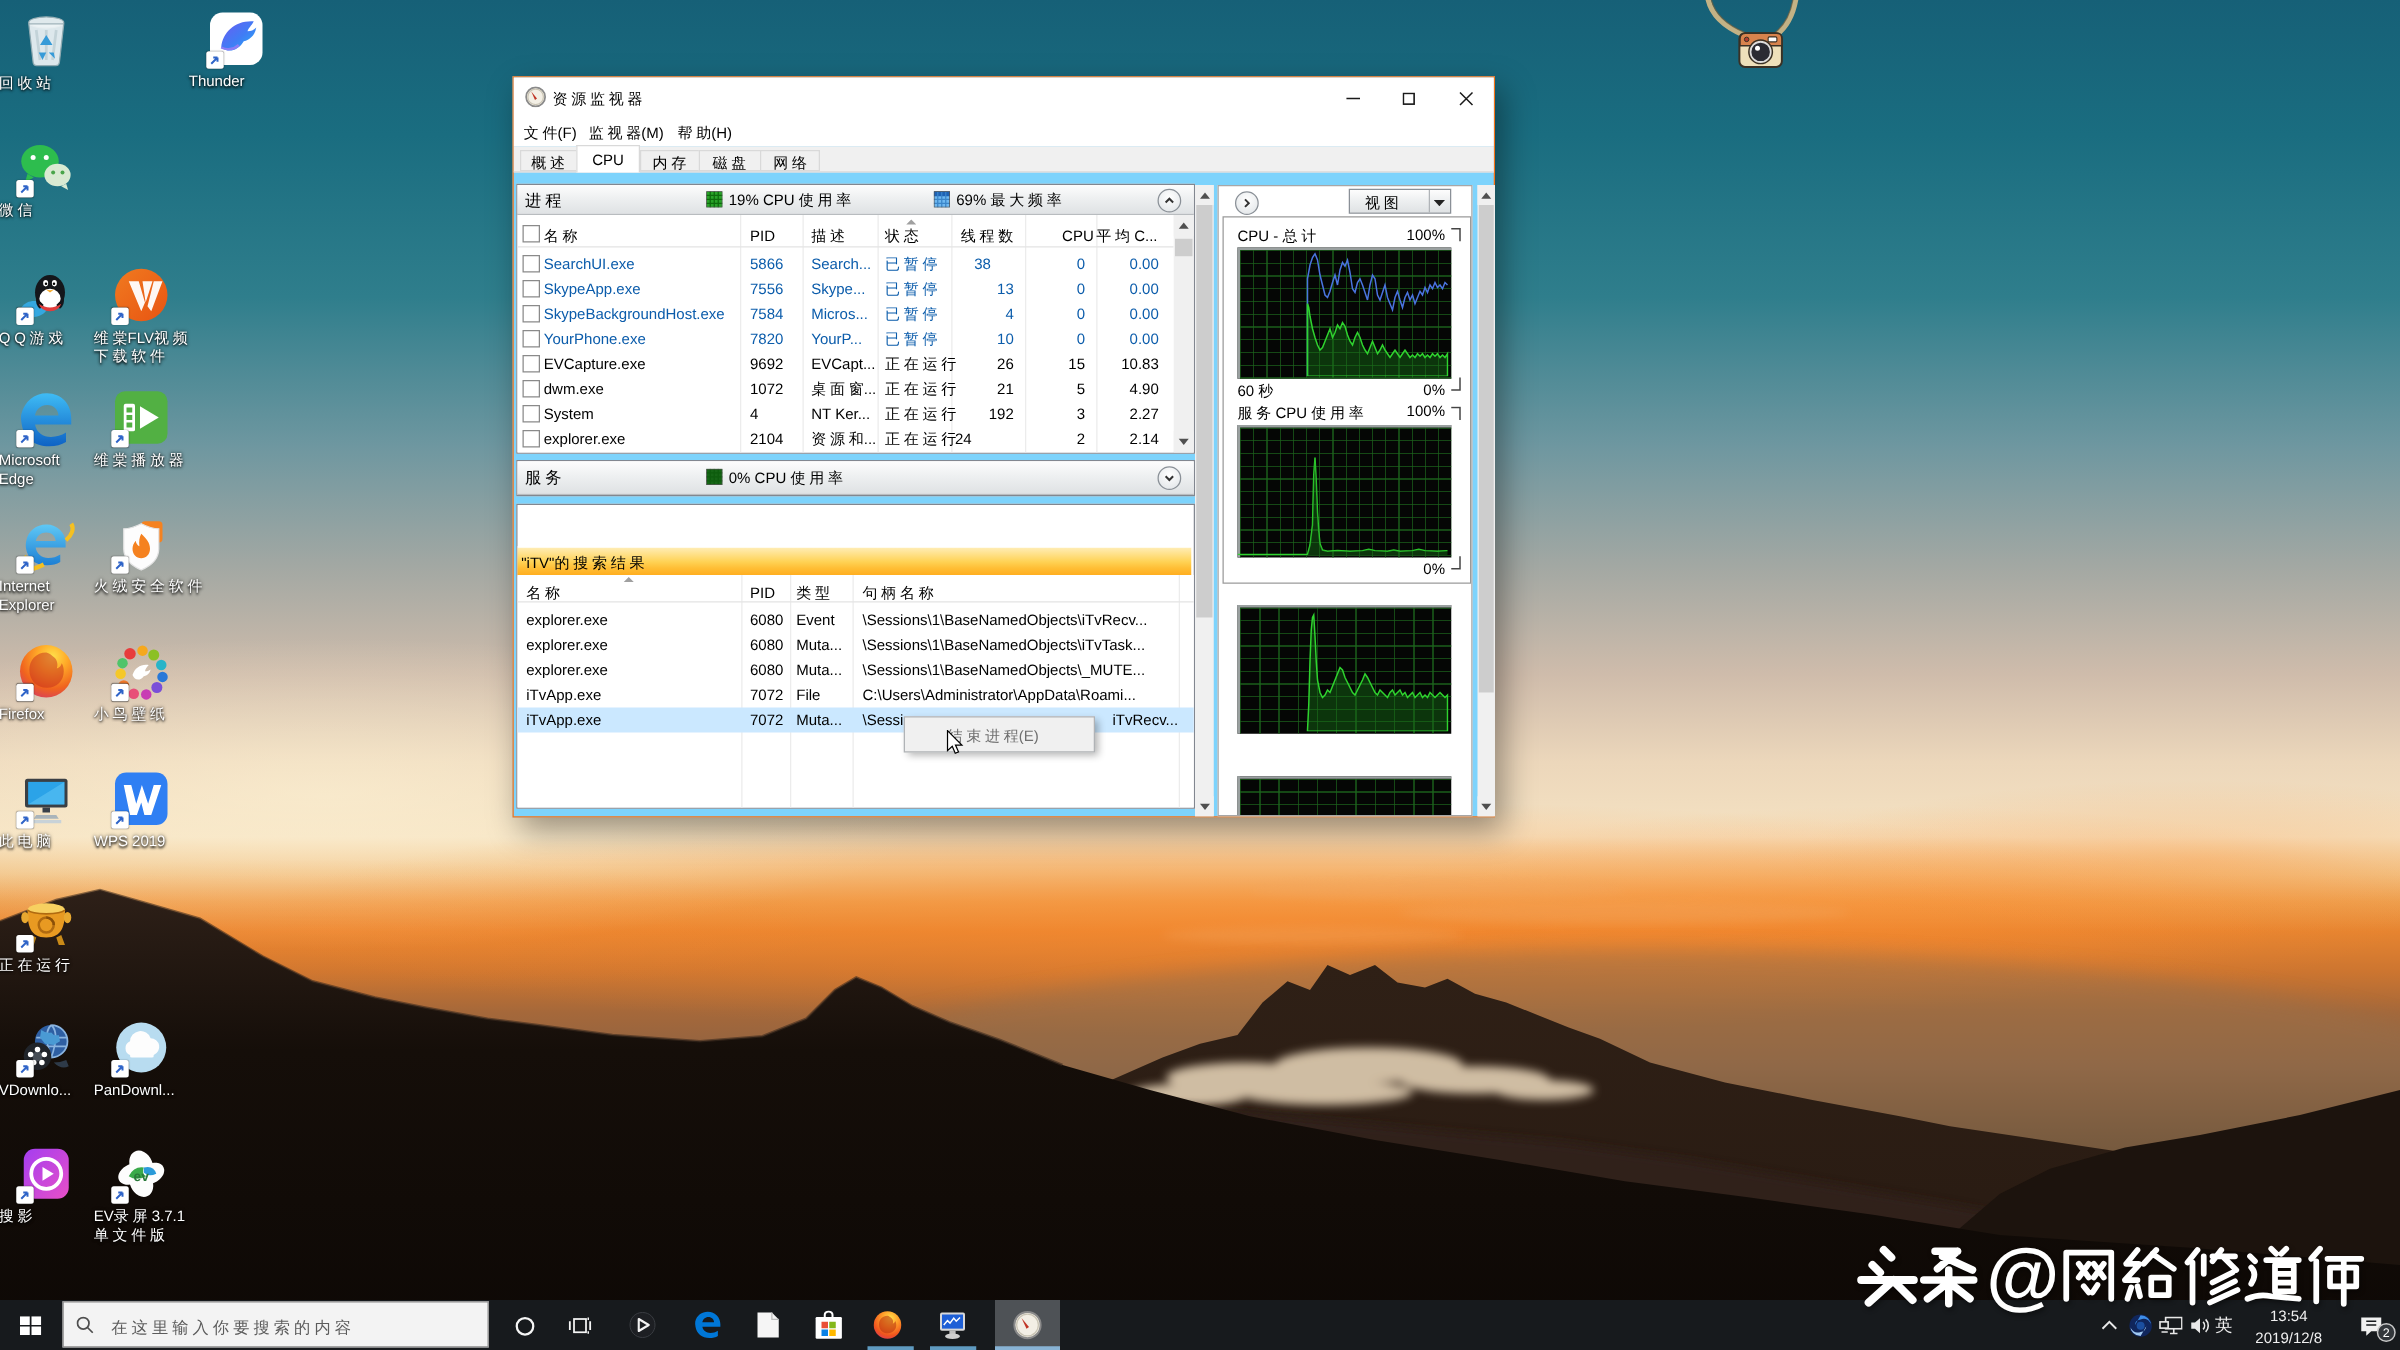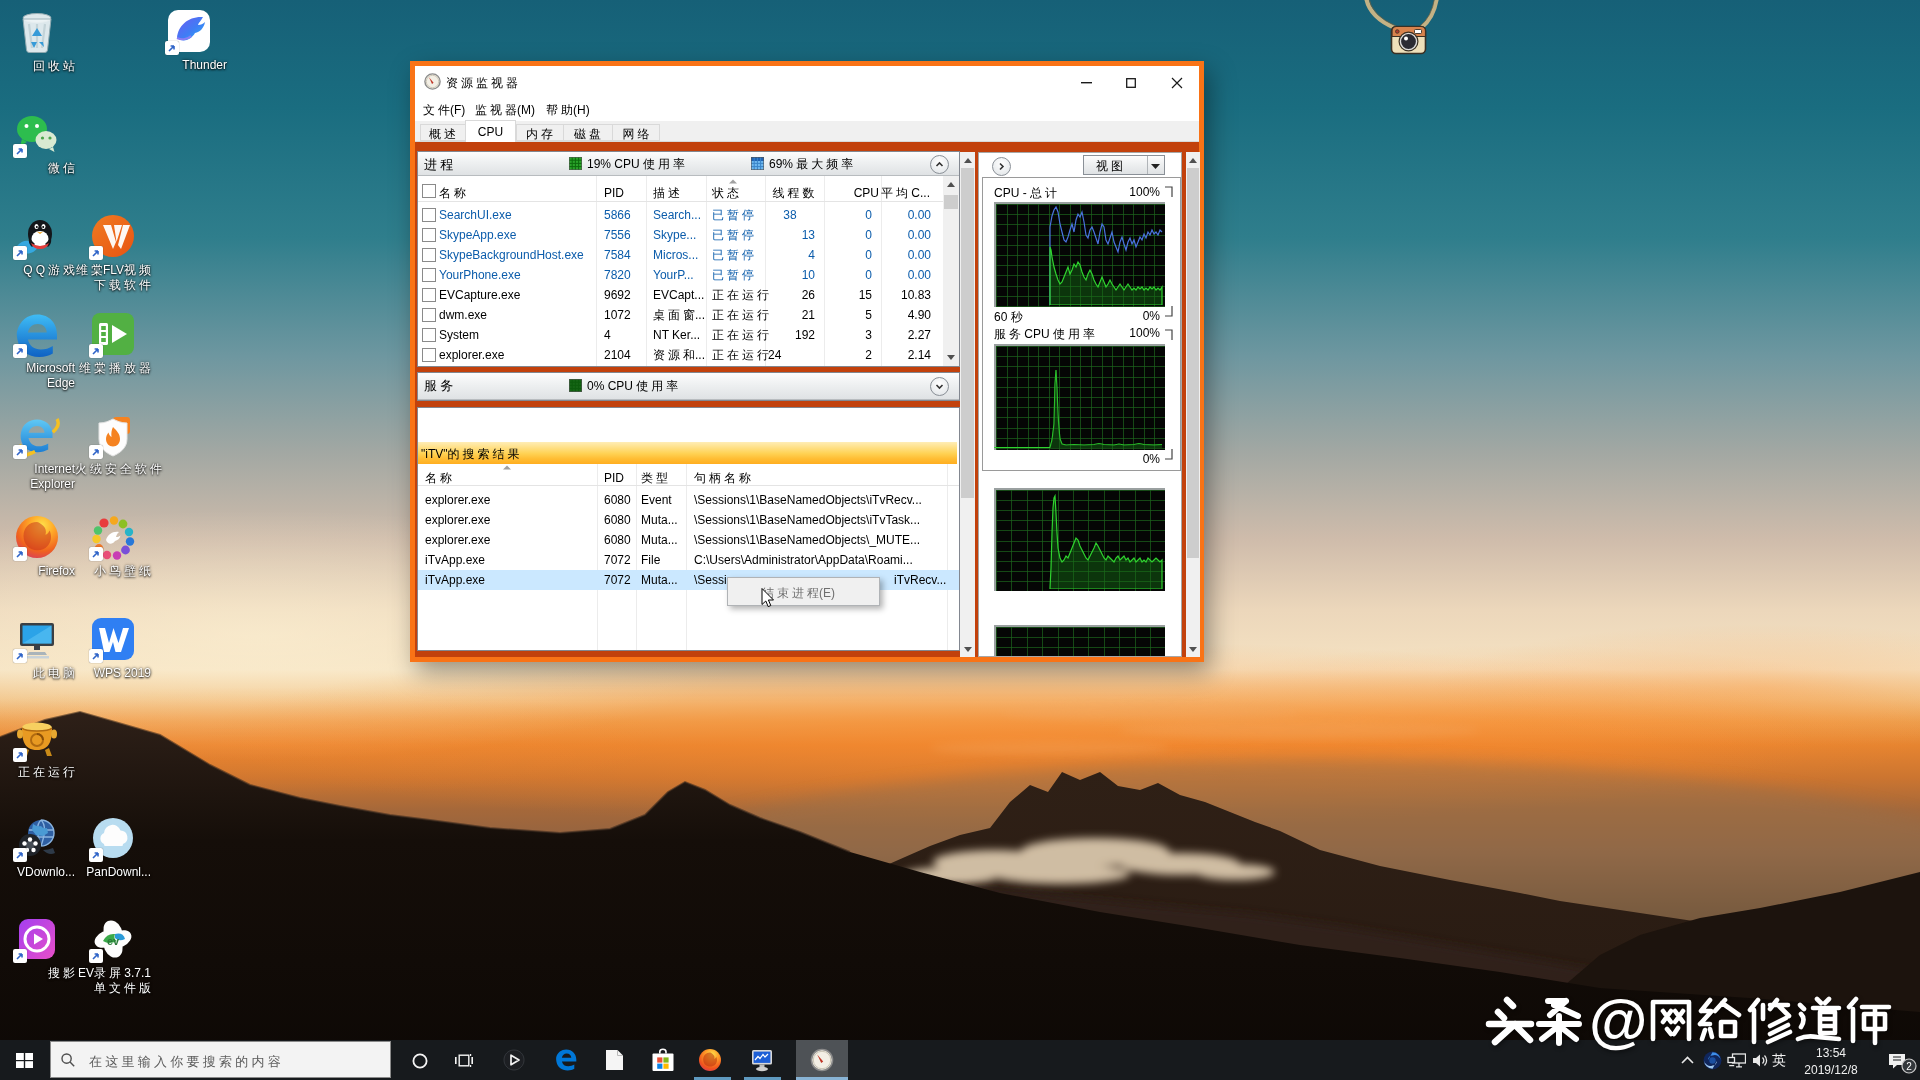"回收站" .dicon { text-align: right -> left }
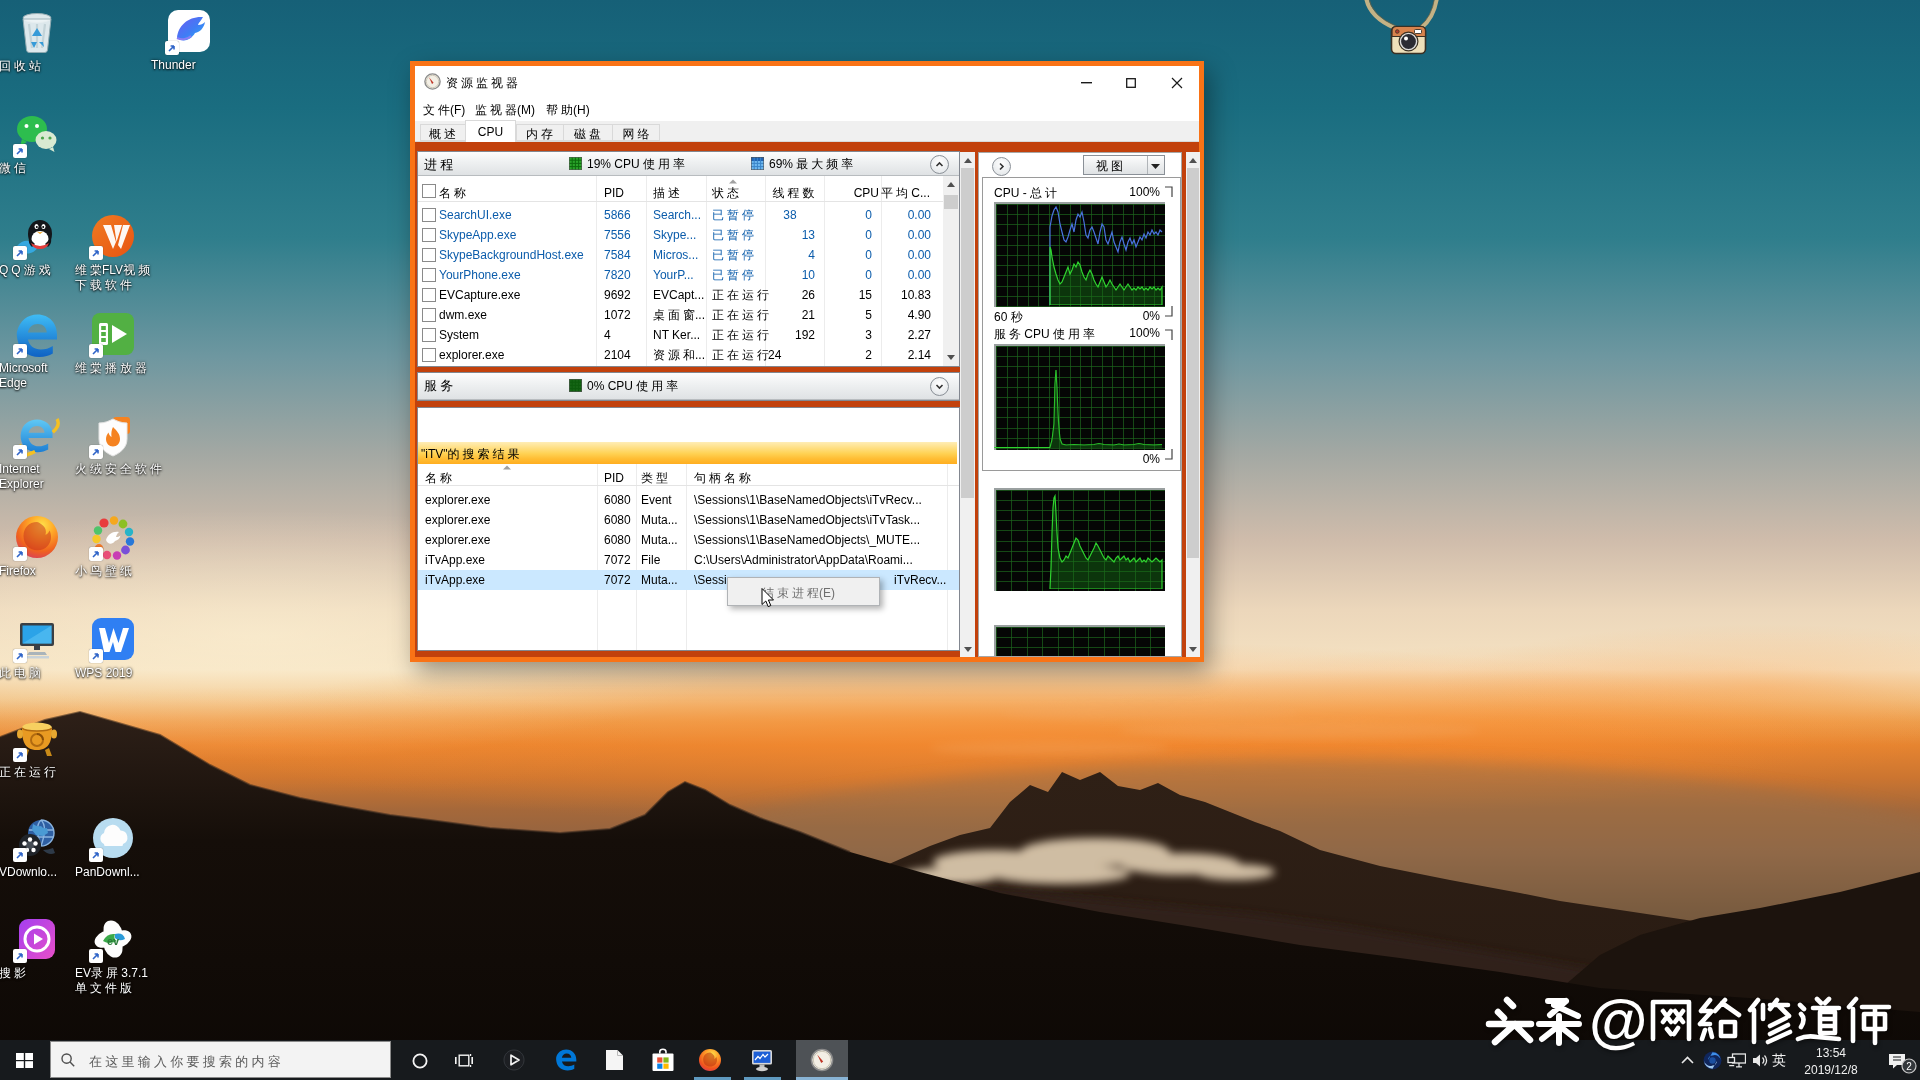"资源监视器" #win { background: #c2410c -> #7dd3fc; border: 5px solid #f97316 -> 1px solid #f97316 }
